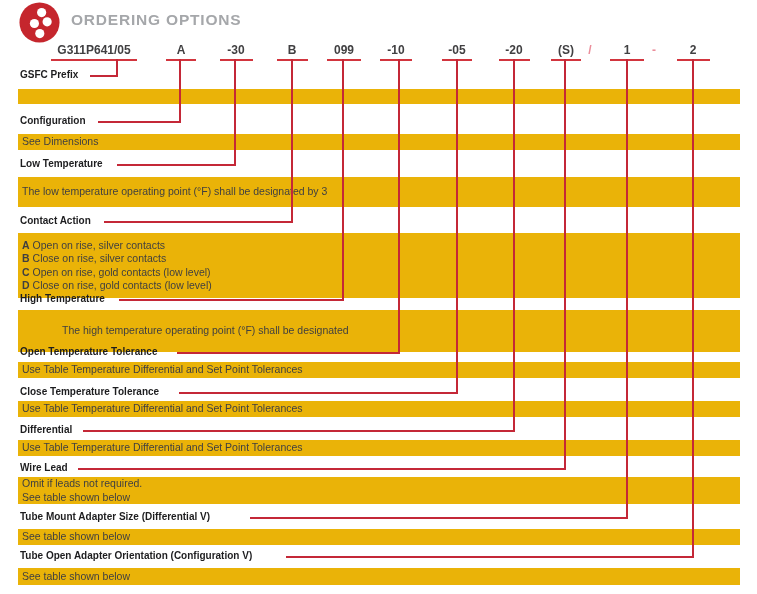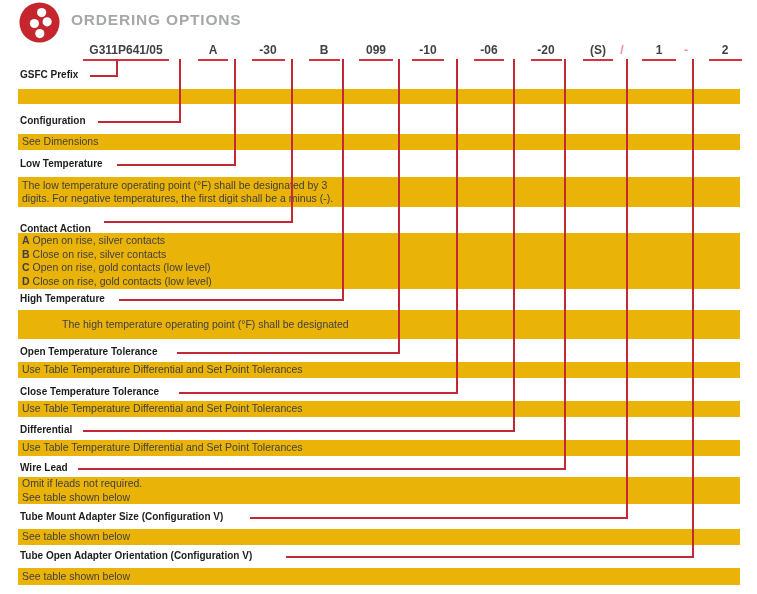"G311P641/05" .segment { margin-left: 32px -> none }
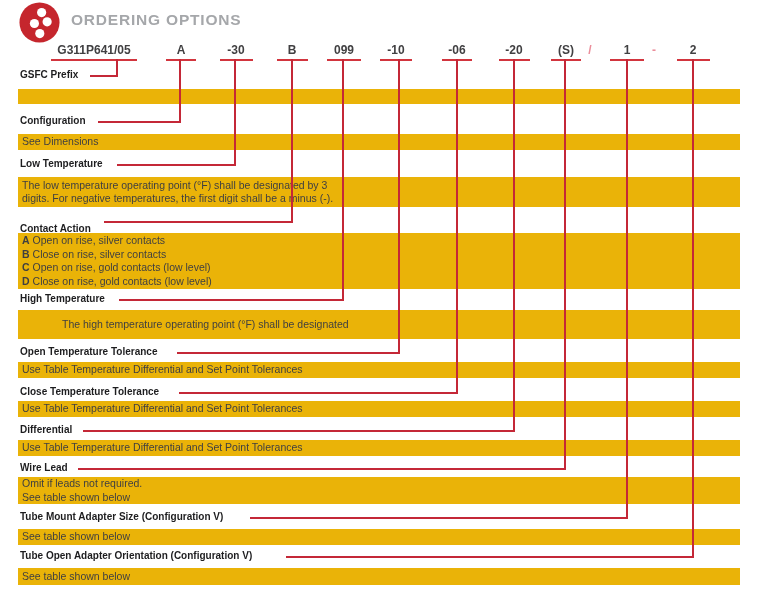"-06" span.seg-text { text: -06 -> -05 }
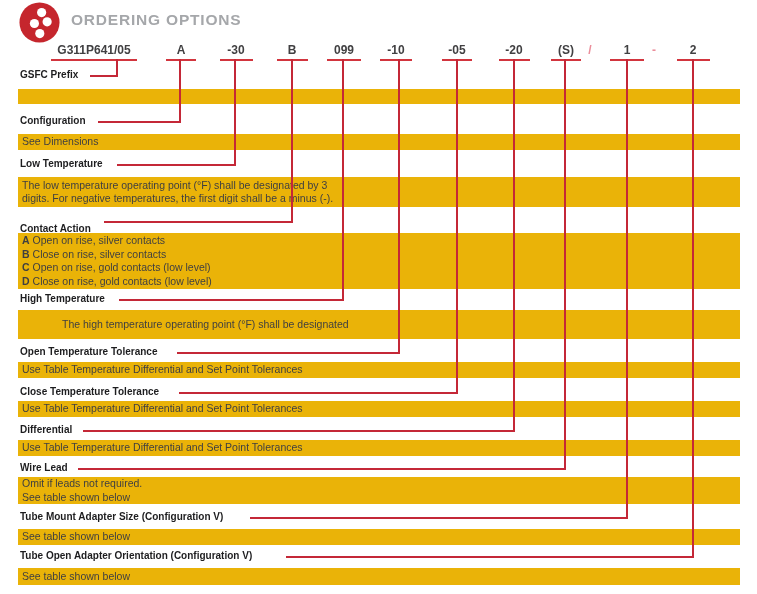"digits. For negative temperatures, the" div.line { html: <div><span>digits. For negative temperatures, the first digit shall be a minus (-).</span></div> -> none }
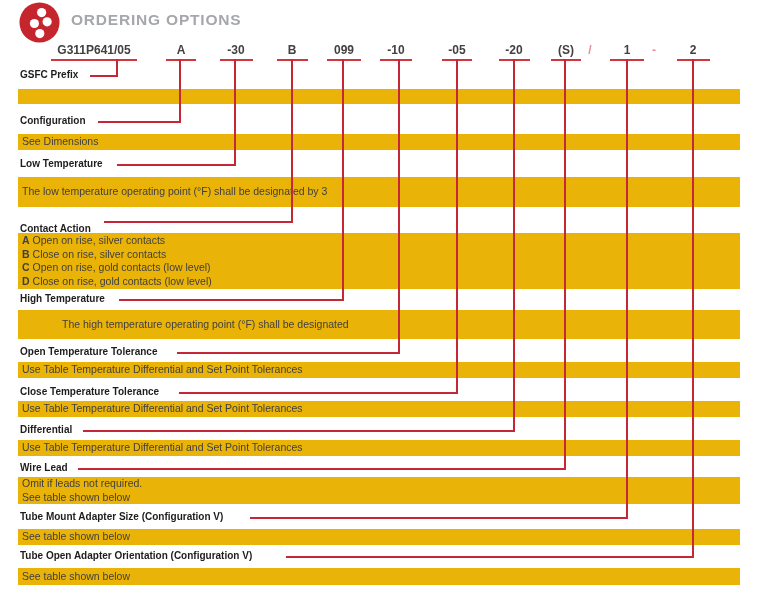"Contact Action" div.section-label { margin-top: 8px -> none }
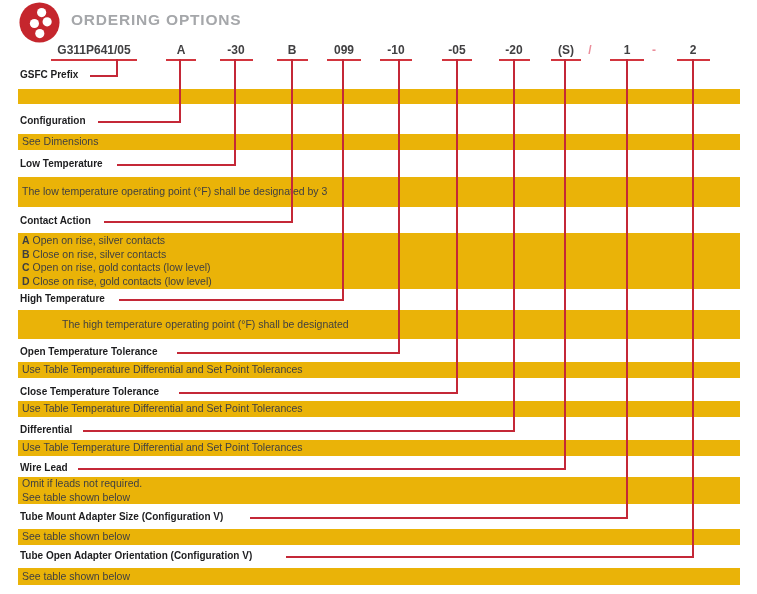"A Open on rise, silver" div.bar { height: 56px -> 65px }
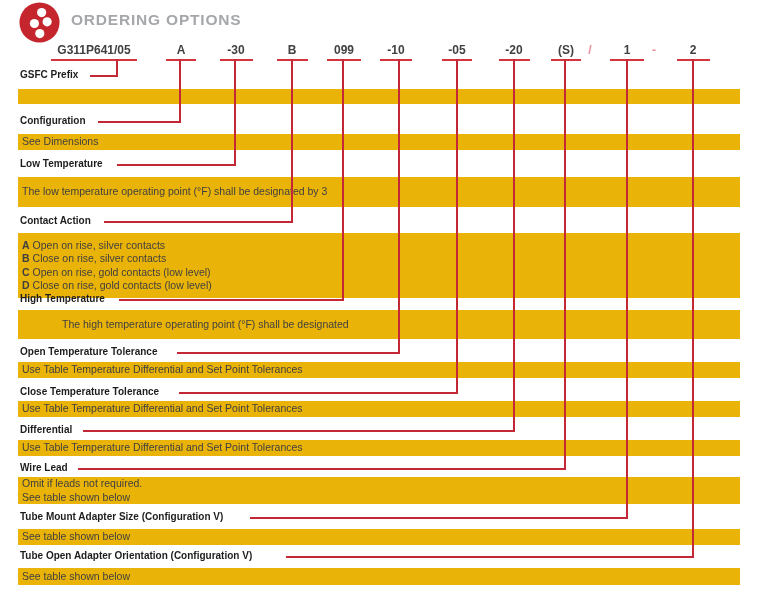"The high temperature operating point" div.bar { height: 29px -> 42px }
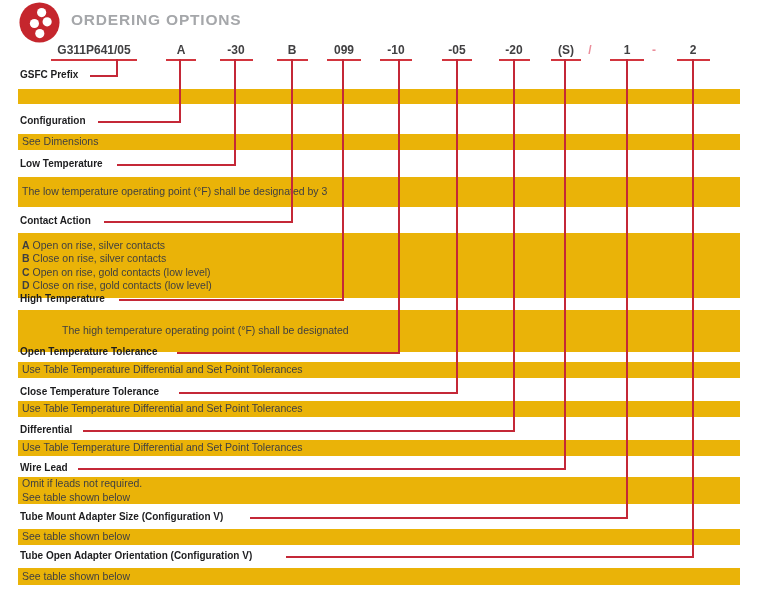"Tube Mount Adapter Size (Configuration" div.section-label { text: Configuration -> Differential }
